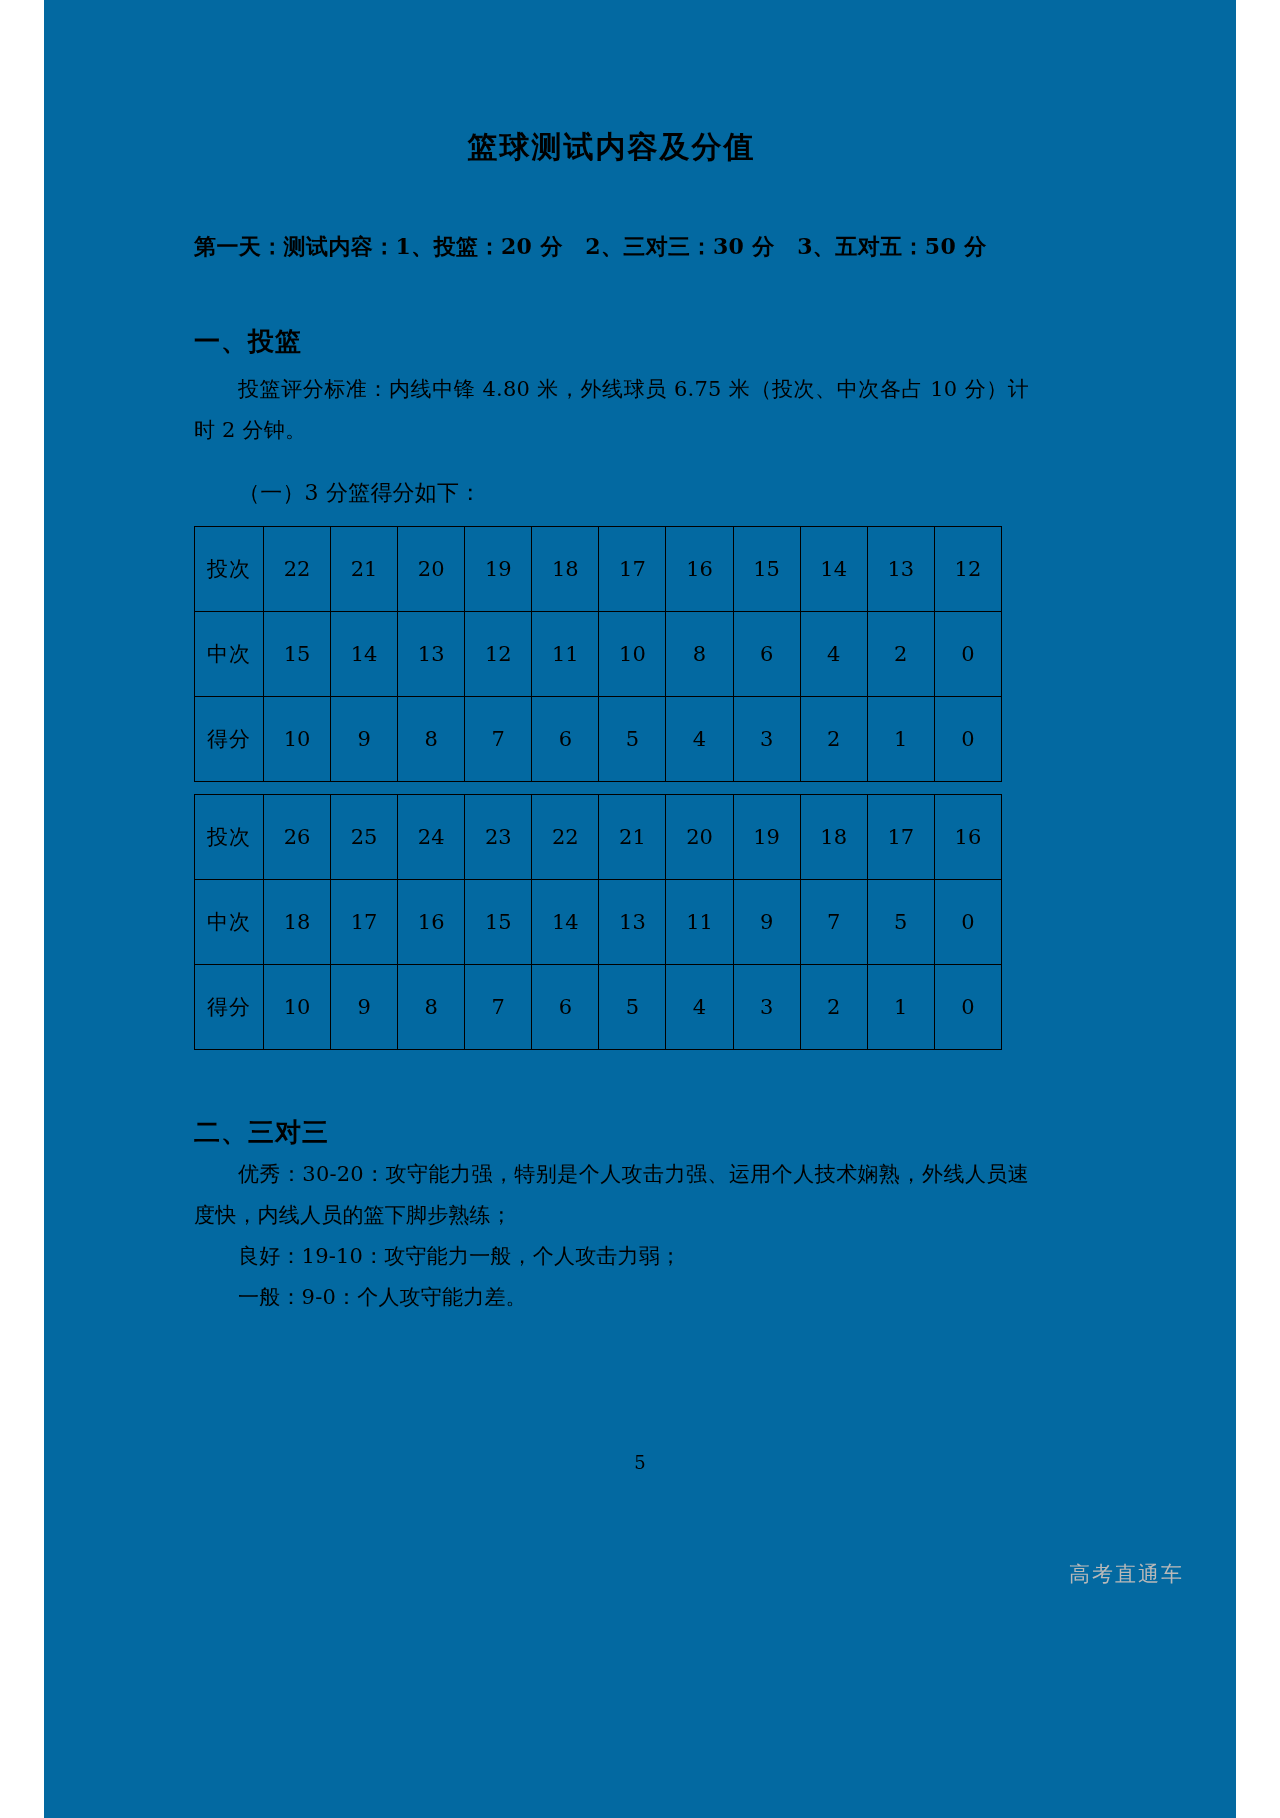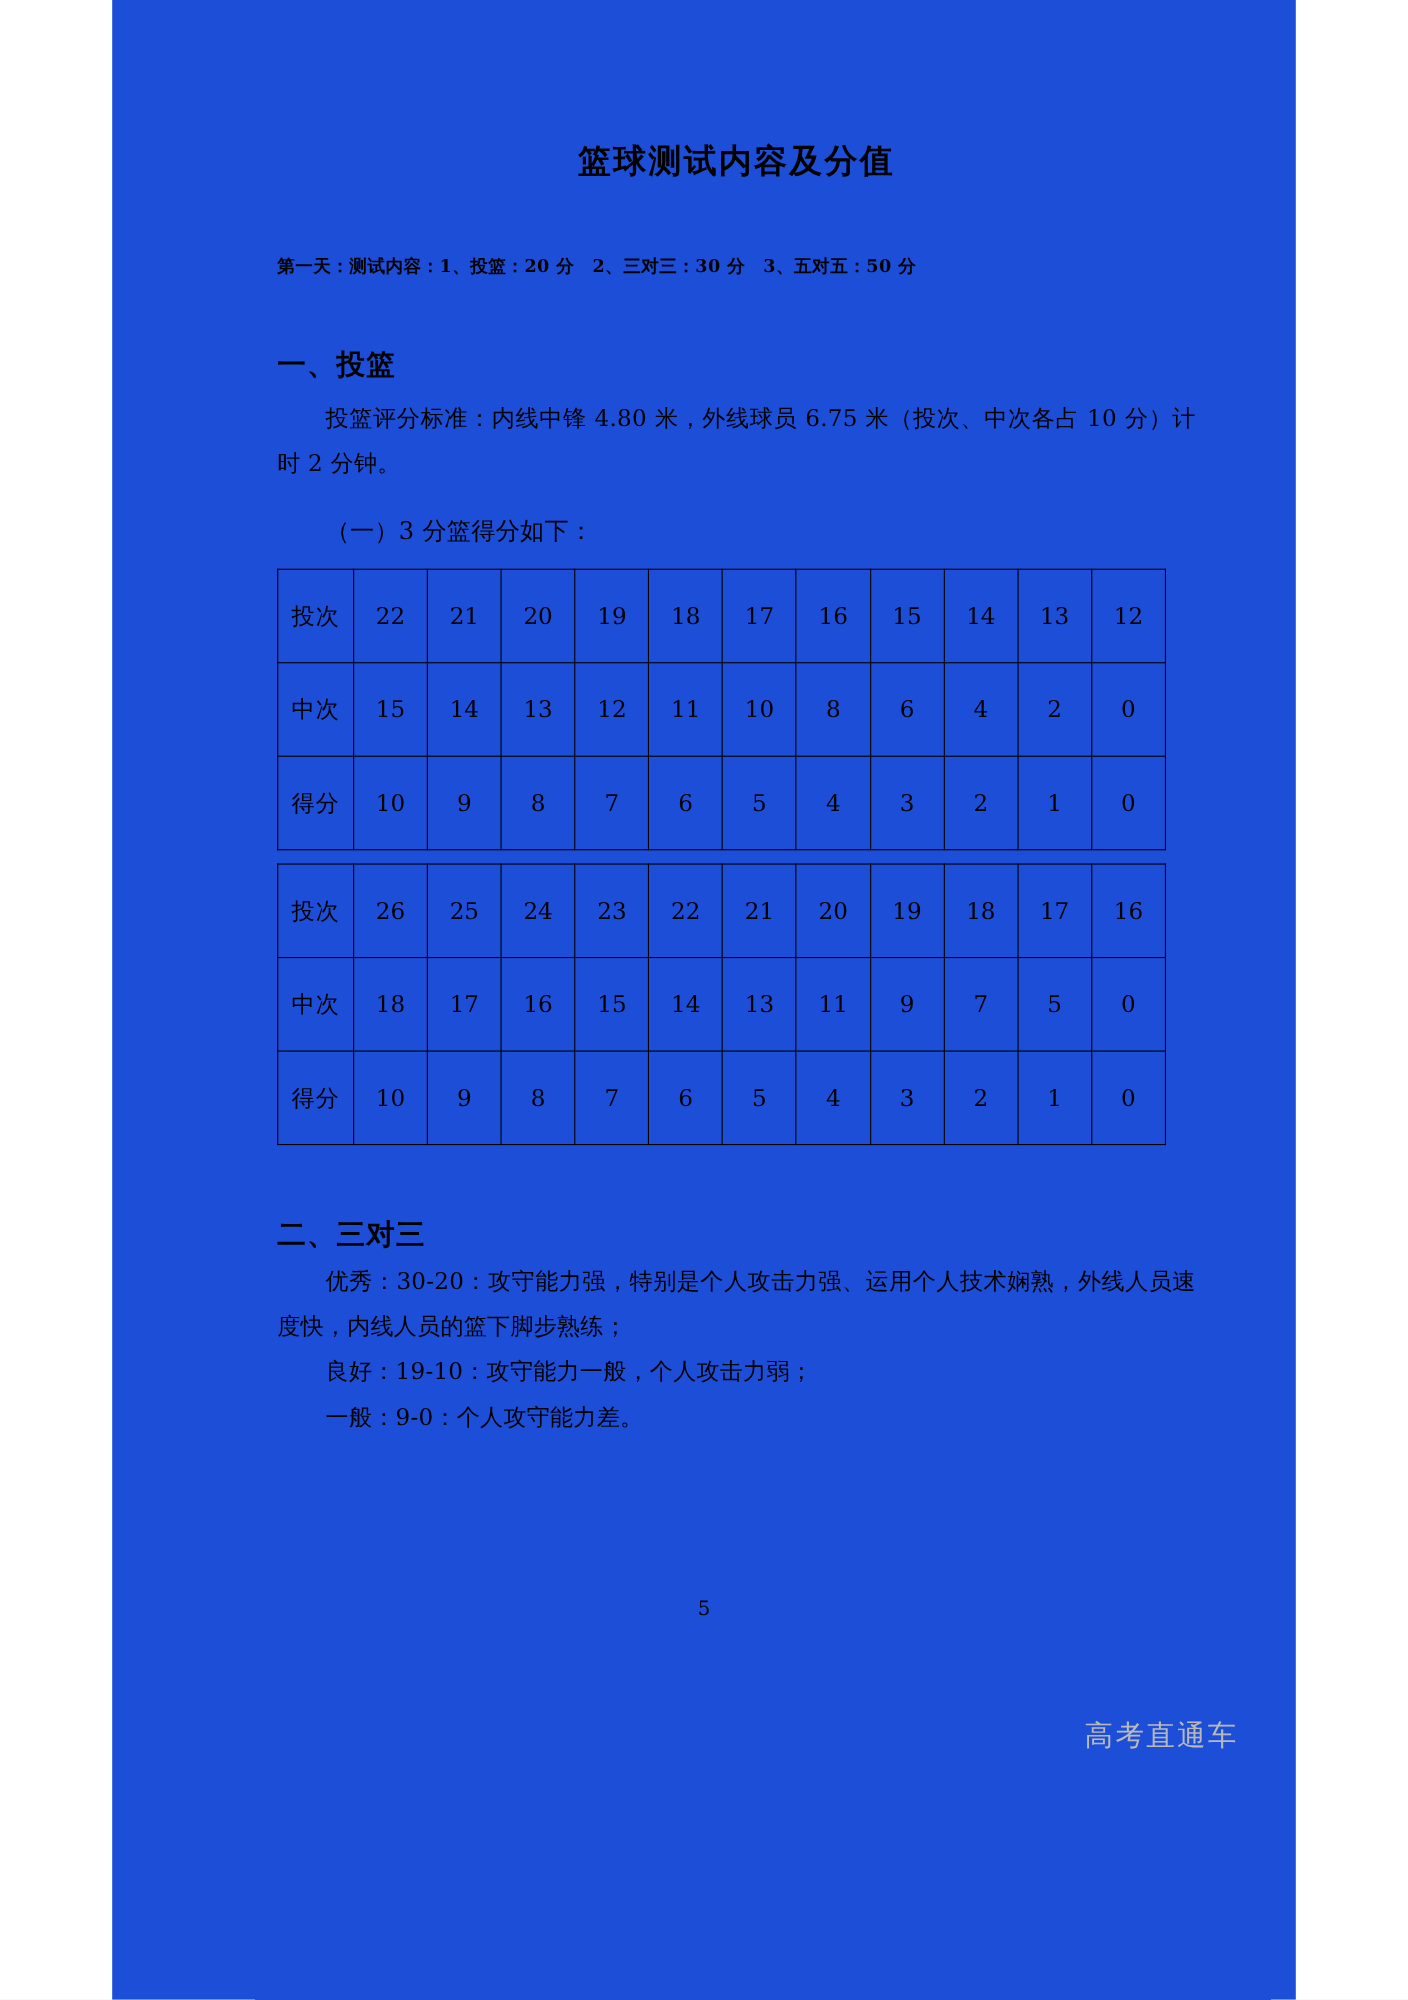"篮球测试内容及分值" .page { background: #1d4ed8 -> #0369a1; width: 1076px -> 1192px }
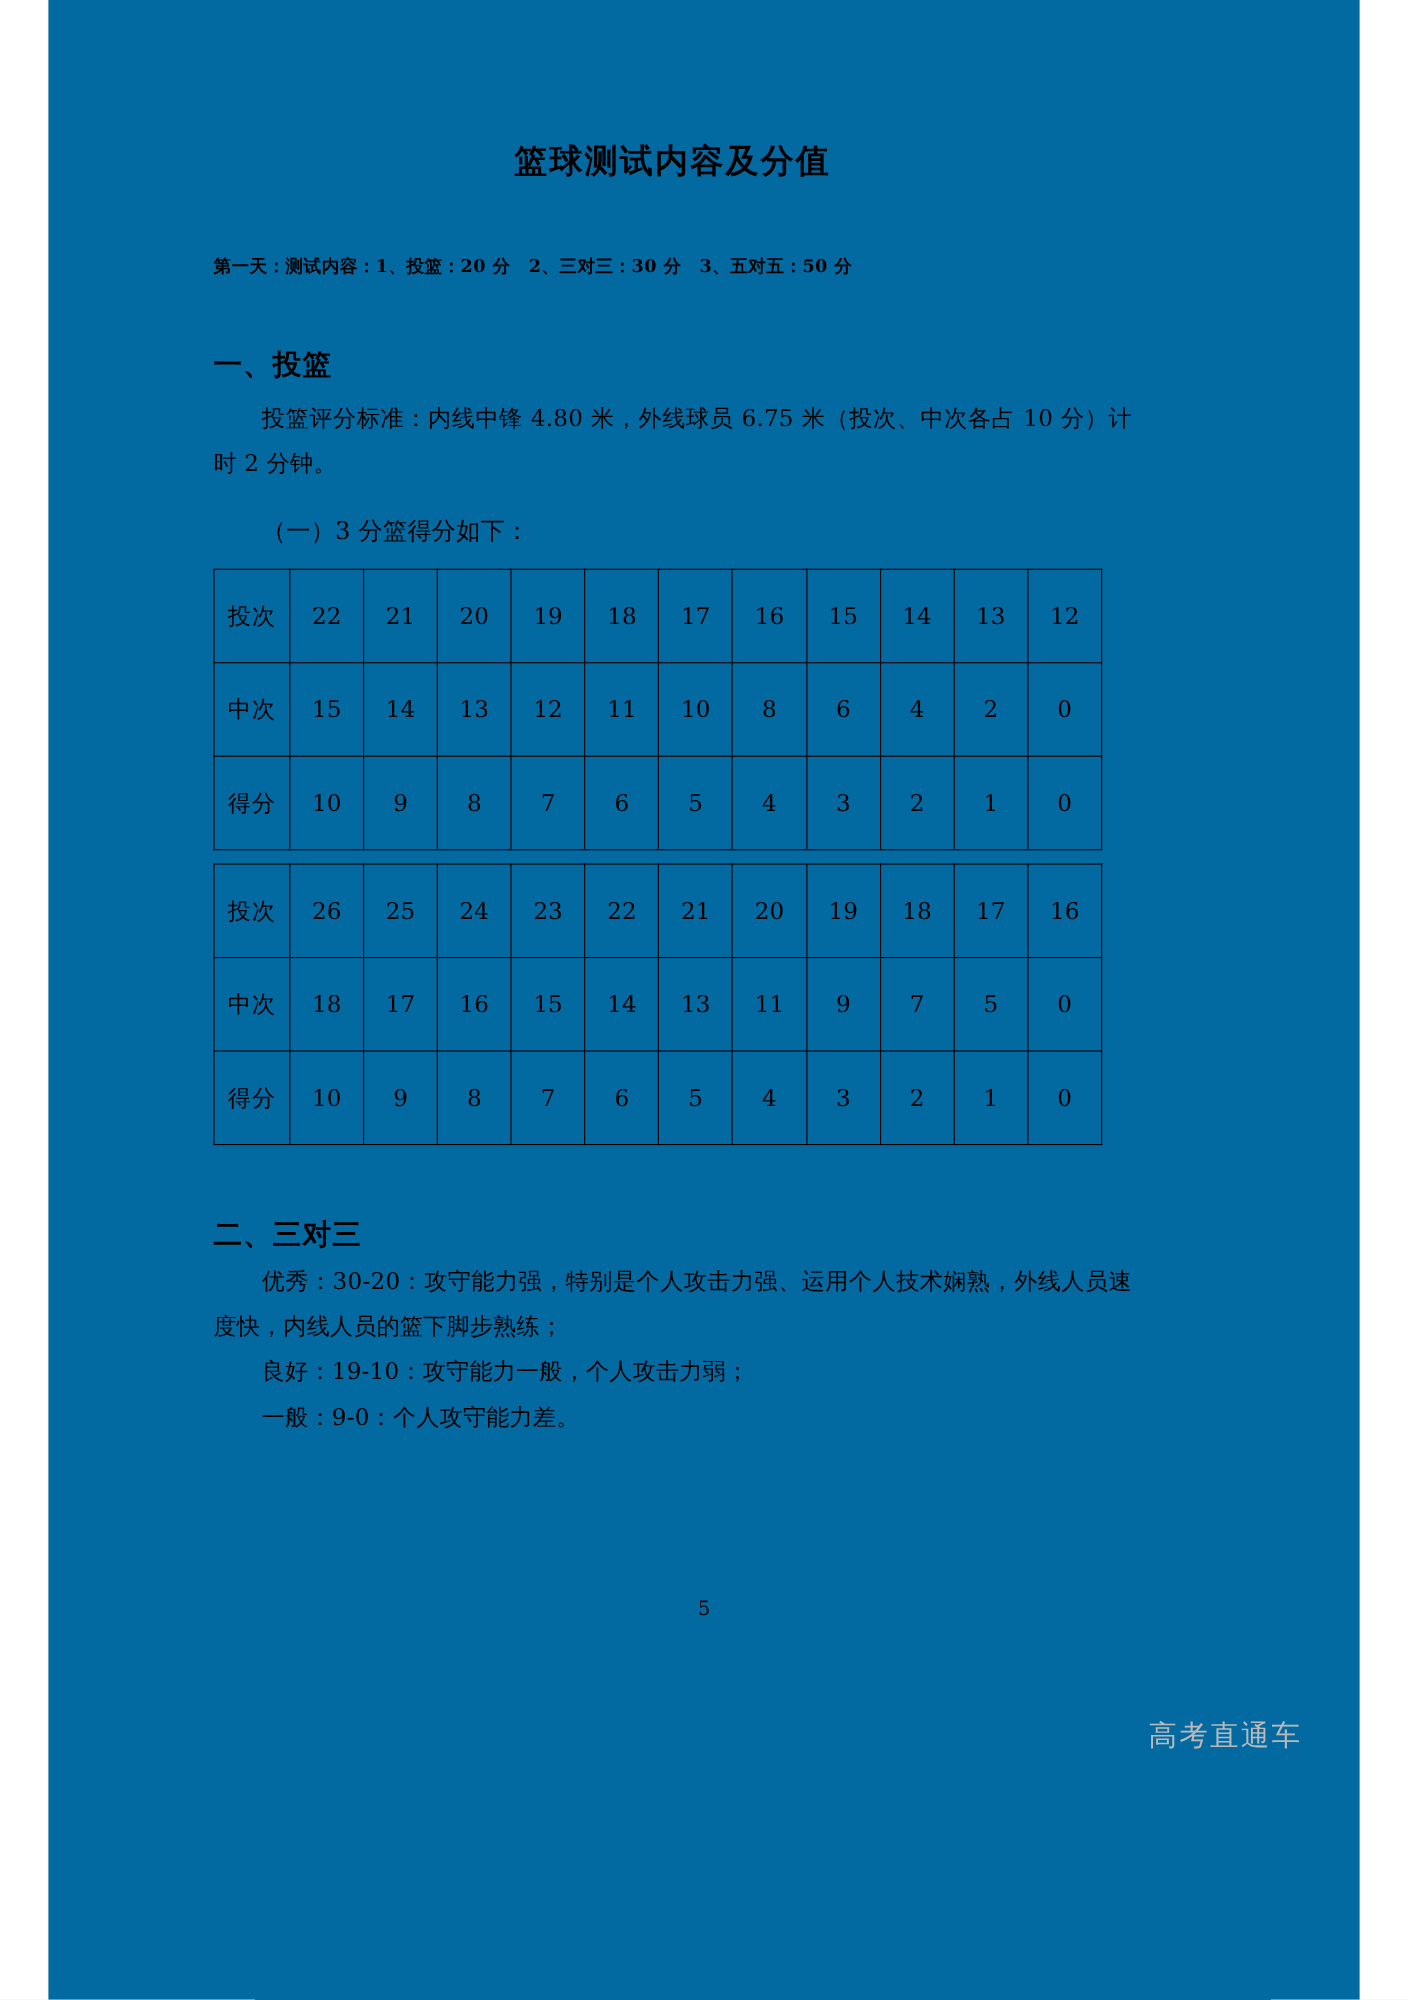"第一天：测试内容：1、投篮：20 分 2、三对三：30 分 3、五对五：50" .intro-line { font-size: 16px -> 22px }
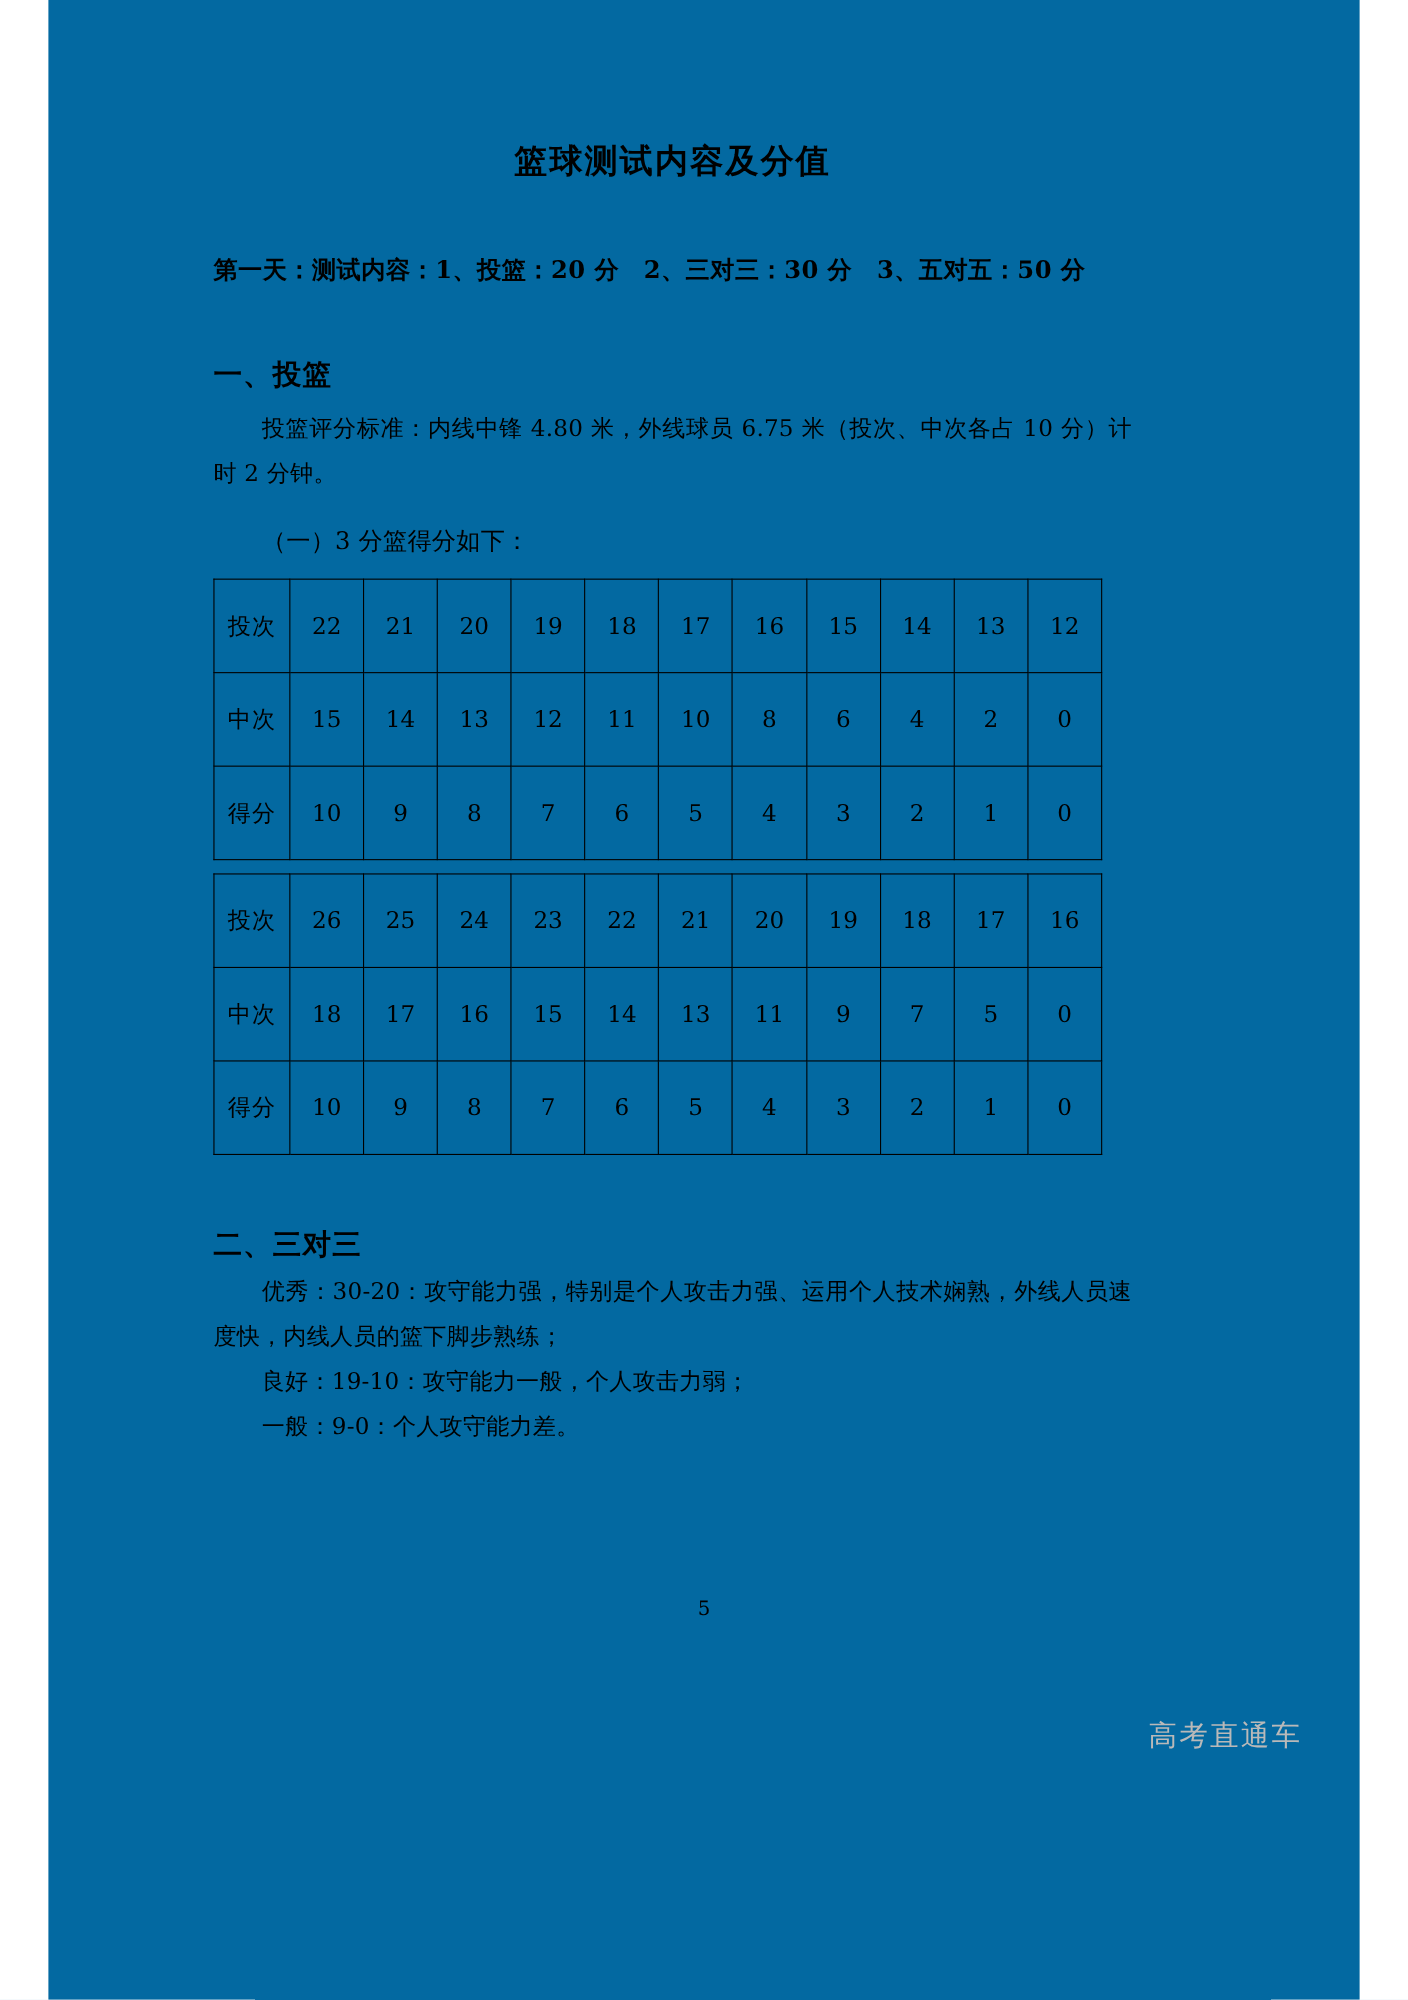"高考直通车" .watermark { font-size: 26px -> 21px }
